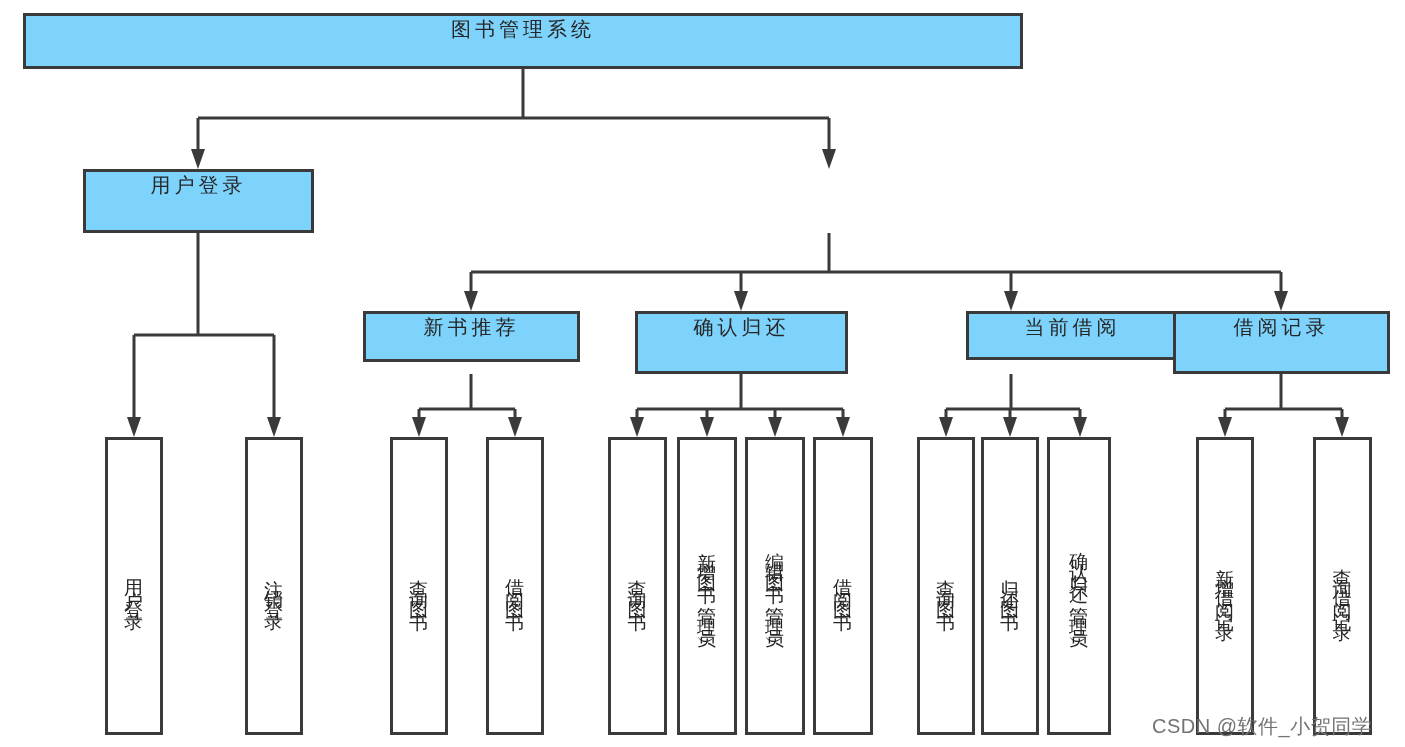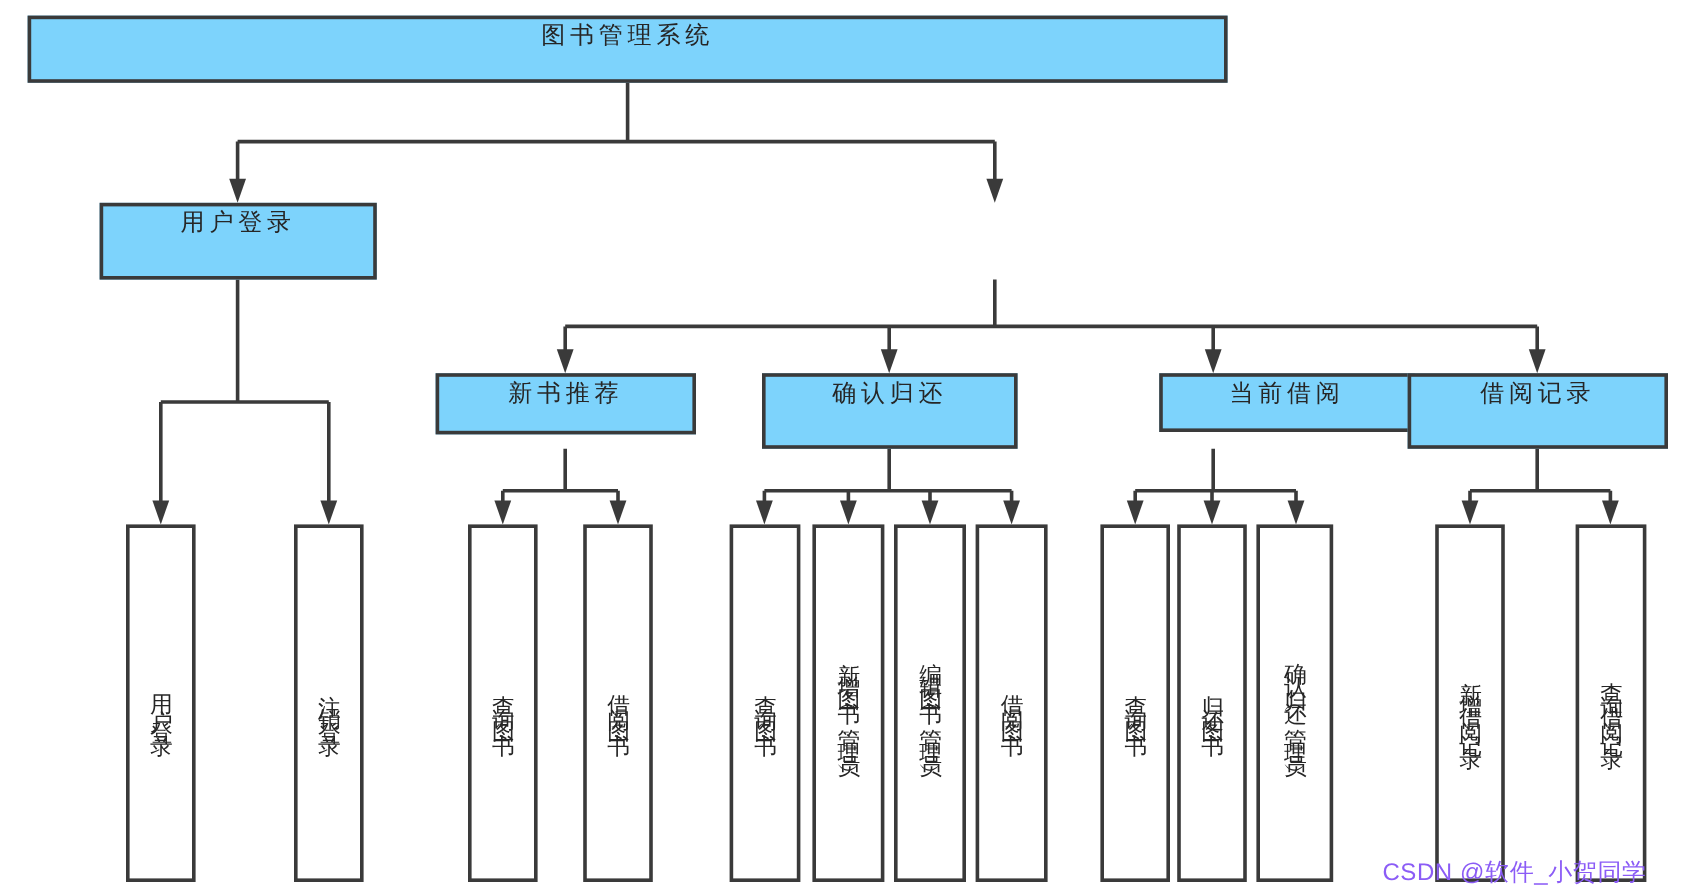"CSDN @软件_小贺同学" .watermark { color: #8b5cf6 -> #737373 }
